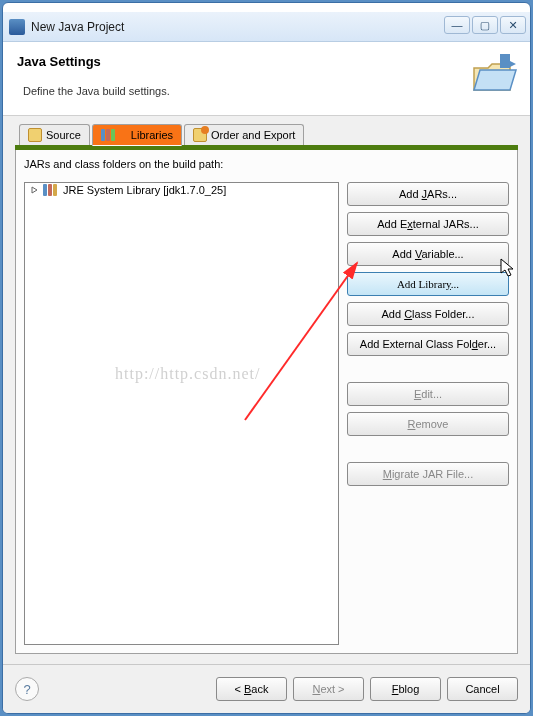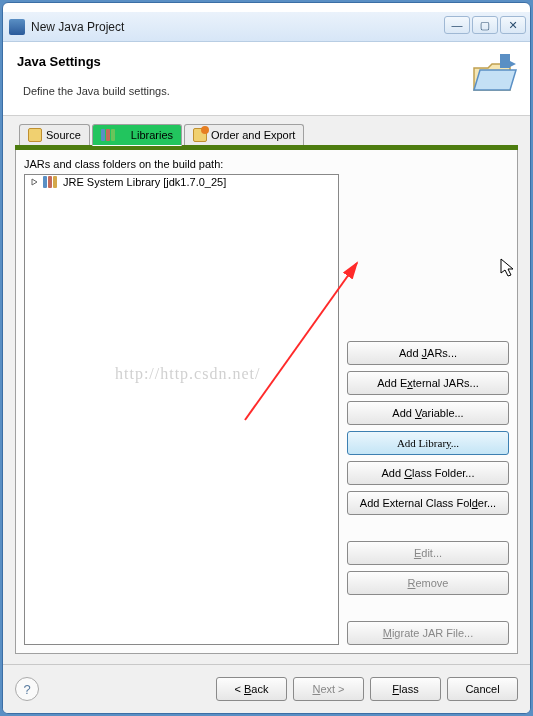"Libraries" .tab.active { background: #22c55e -> #f97316 }
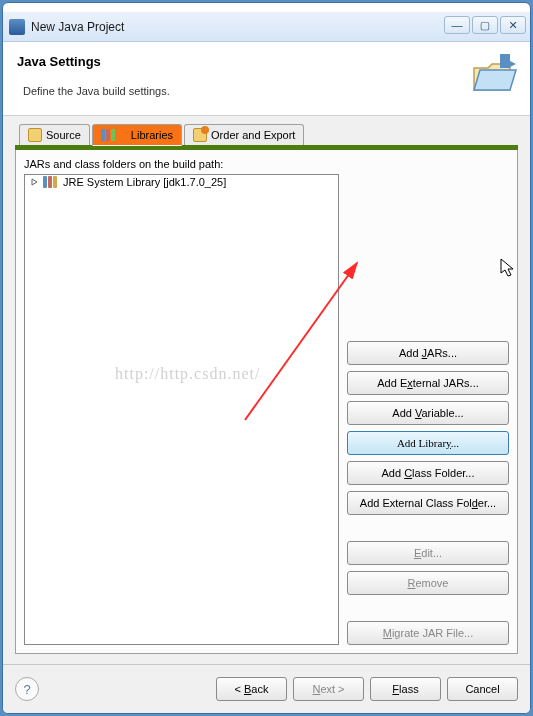"JARs and class folders on" .tab-body { gap: none -> 8px }
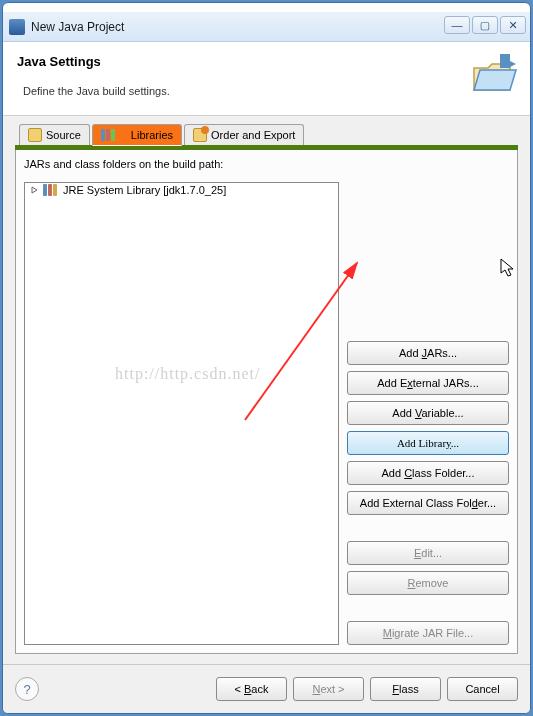"Add JARs..." .btn-col { justify-content: flex-end -> none }
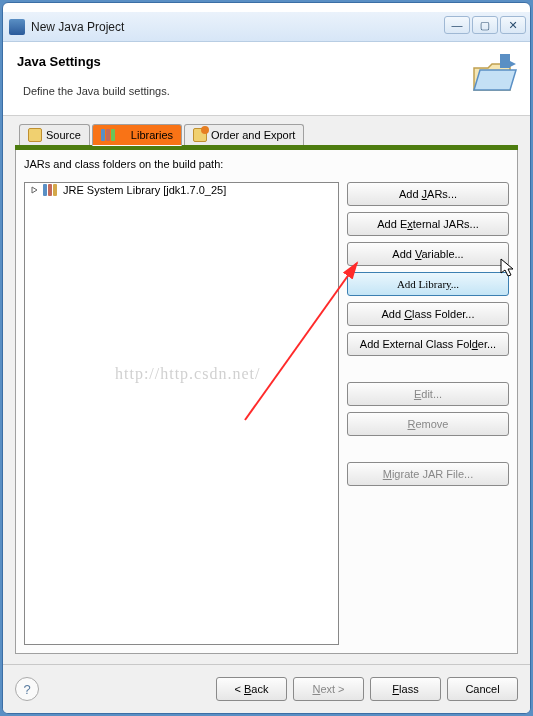"lass" span { text: lass -> blog }
